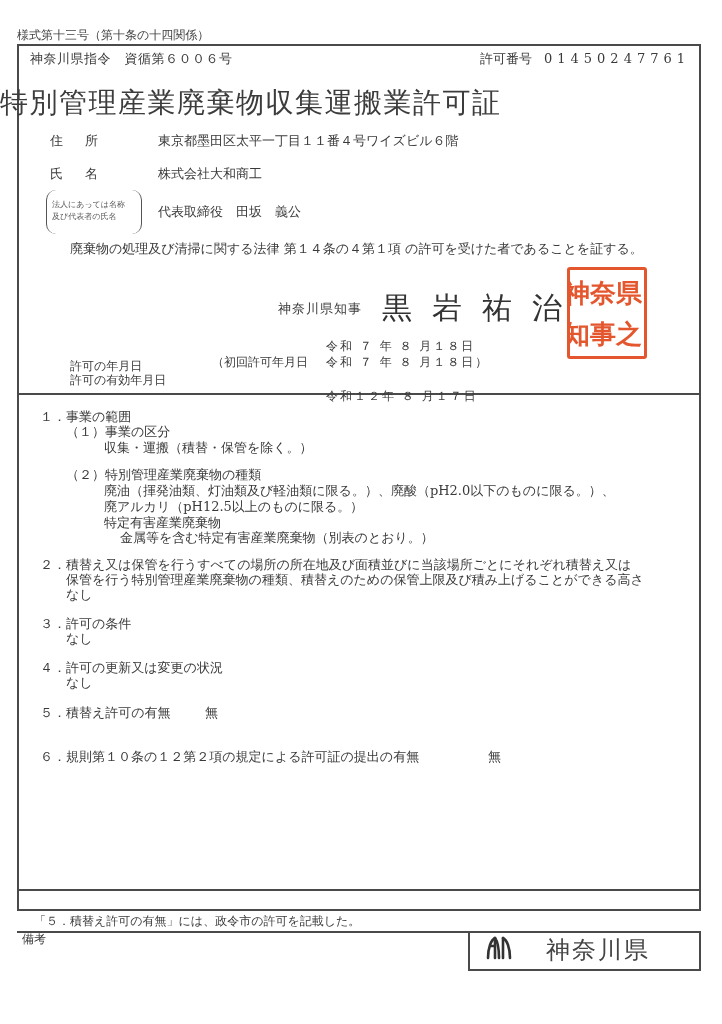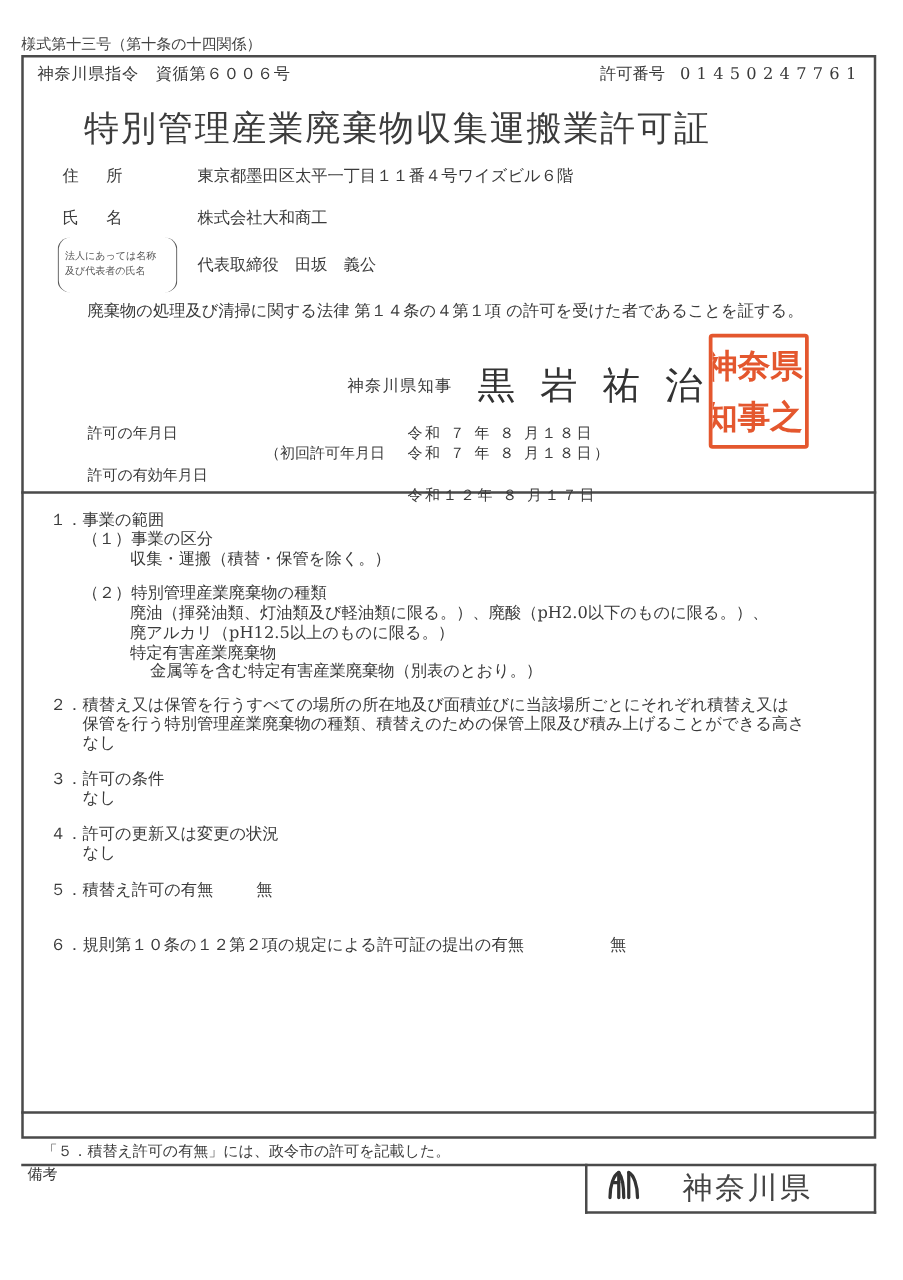"特別管理産業廃棄物収集運搬業許可証" #doc-title { text-align: center -> left }
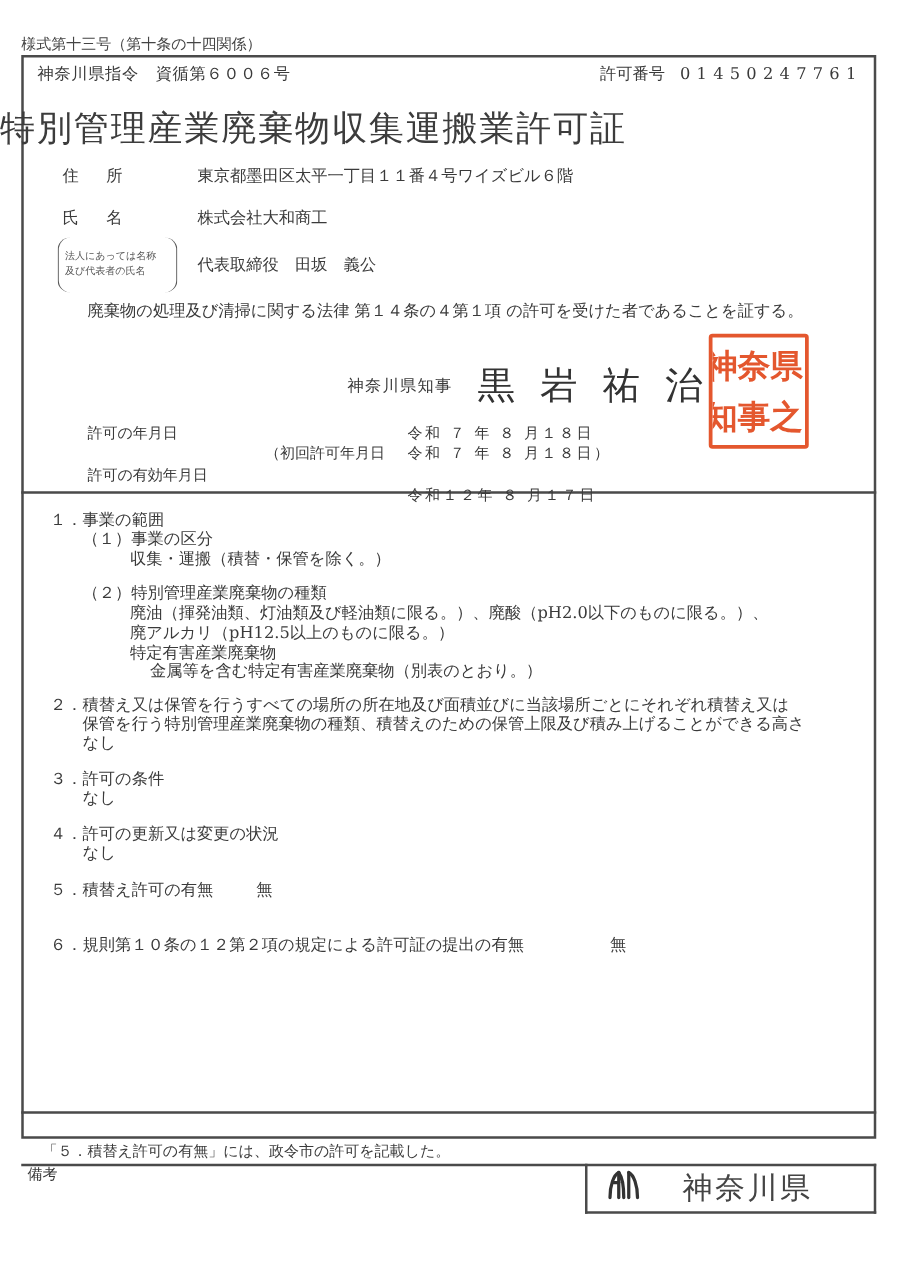"許可の年月日" #label-issue-date { top: 338px -> 358px }
